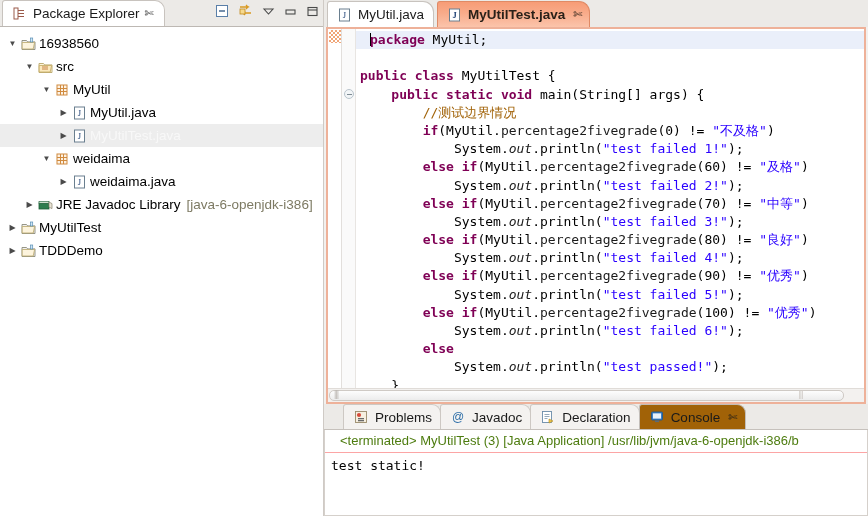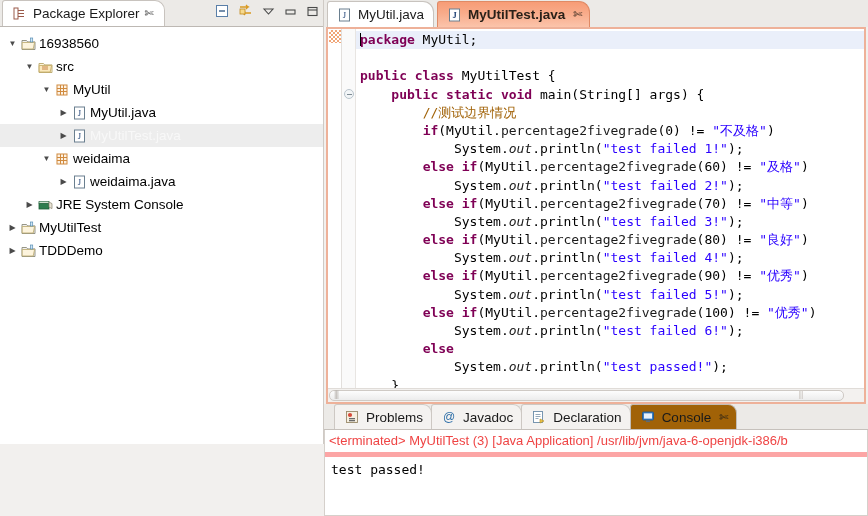"Package Explorer" .explorer { height: 444px -> 516px }
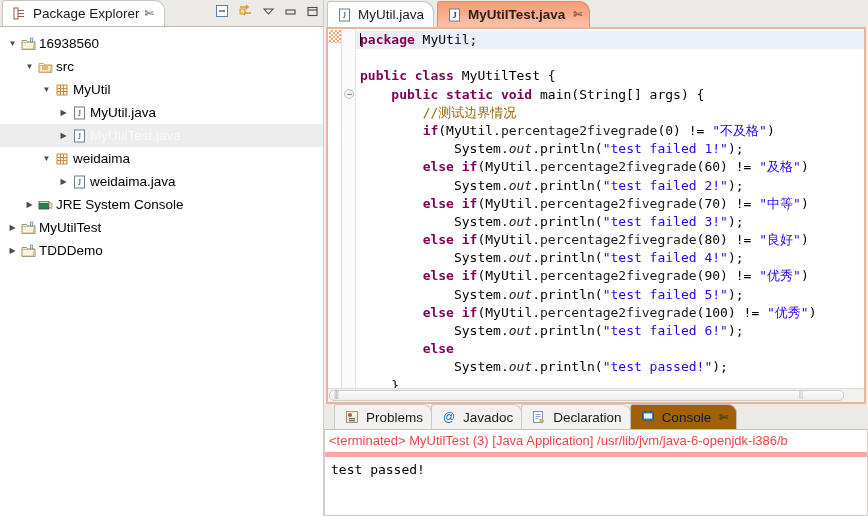"package MyUtil;" .code .line.hl { padding-left: 4px -> 14px }
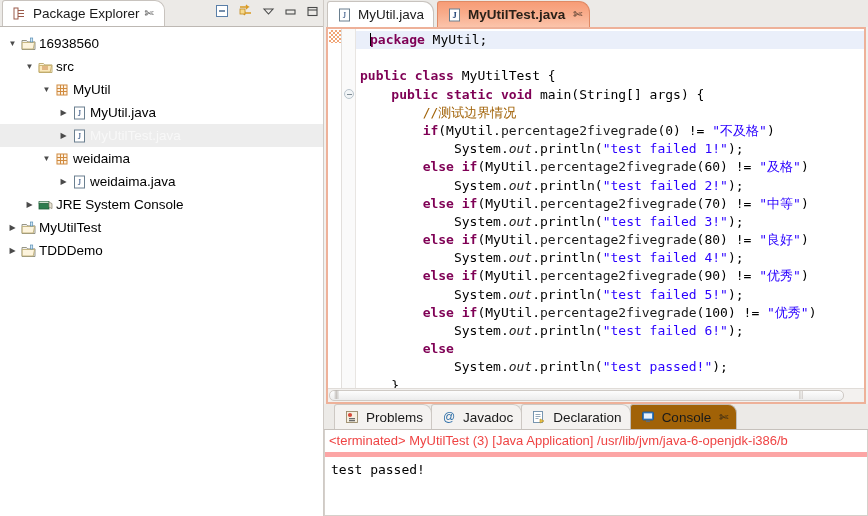"JRE System Console" span.lbl { text: System Console -> Javadoc Library }
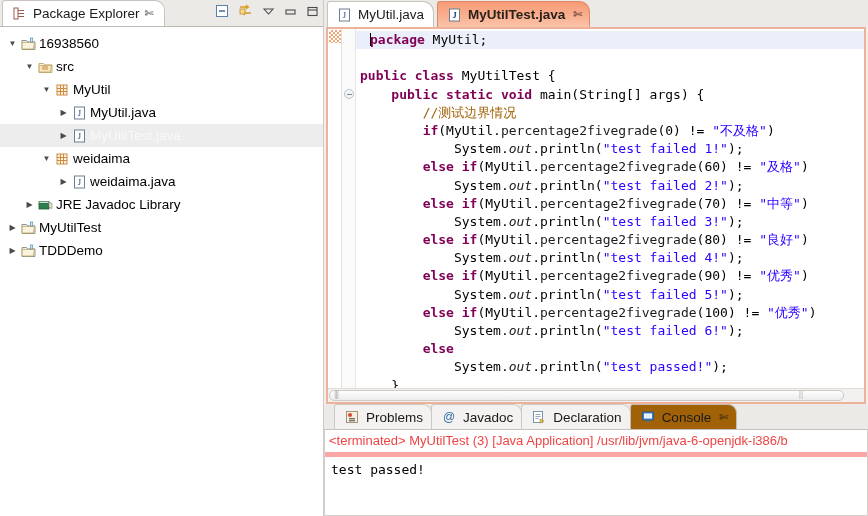"[java-6-openjdk-i386]" span.lbl { html: none -> <span>[java-6-openjdk-i386]</span> }
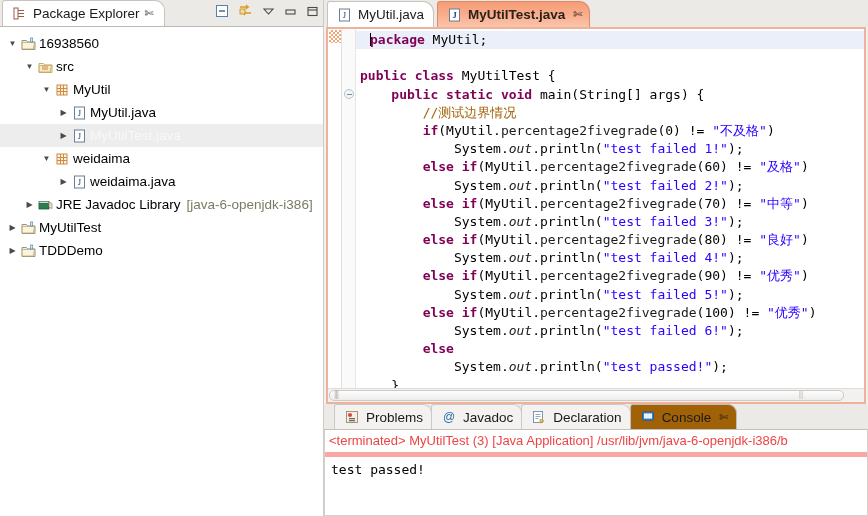"Problems" .cs-tabrow { padding-left: 10px -> 19px }
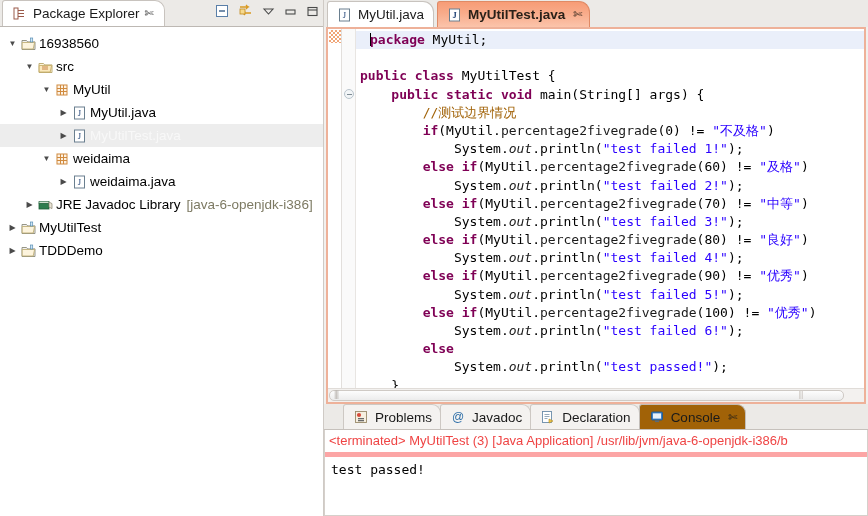"<terminated> MyUtilTest (3) [Java" .cs-header { border-bottom: 5px solid #fca5a5 -> 1px solid #fca5a5; color: #ef4444 -> #4d7c0f; padding: 3px 4px 4px 4px -> 3px 4px 4px 15px }
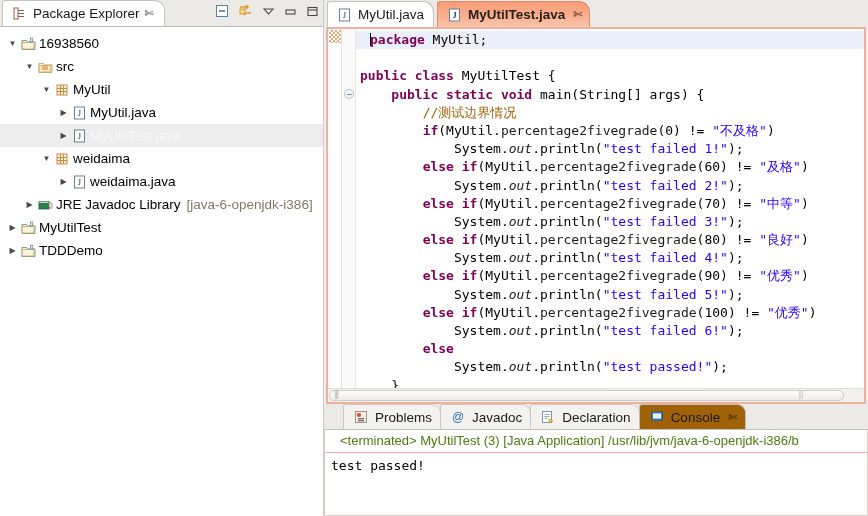"test passed!" div.cs-out { text: passed -> static }
